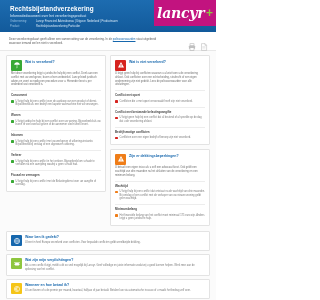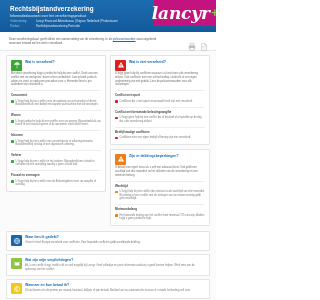"lancyr" .logo-word { font-size: 17px -> 14px }
